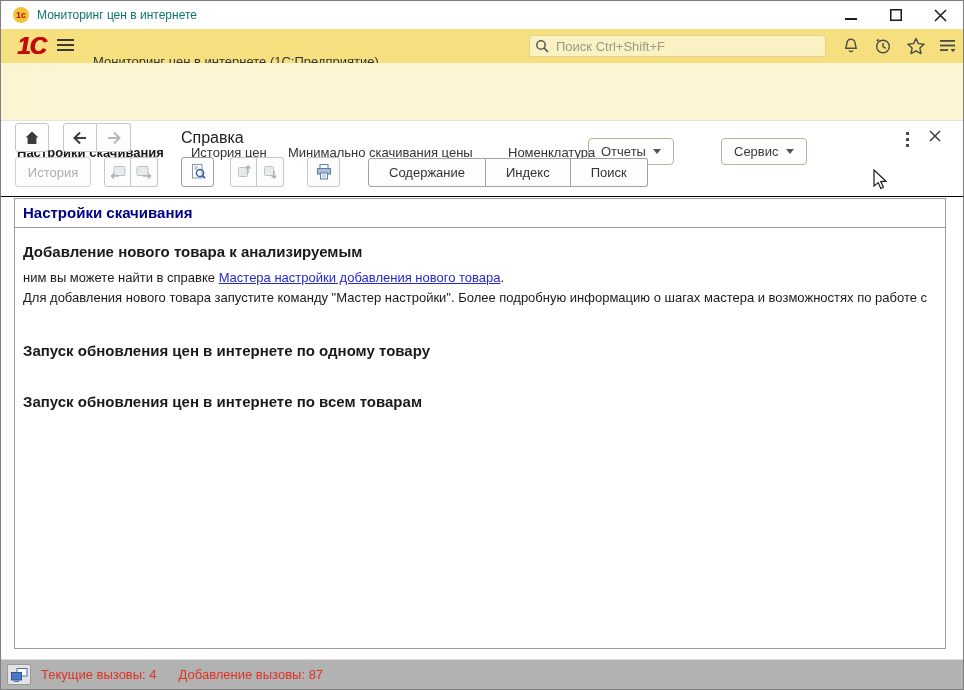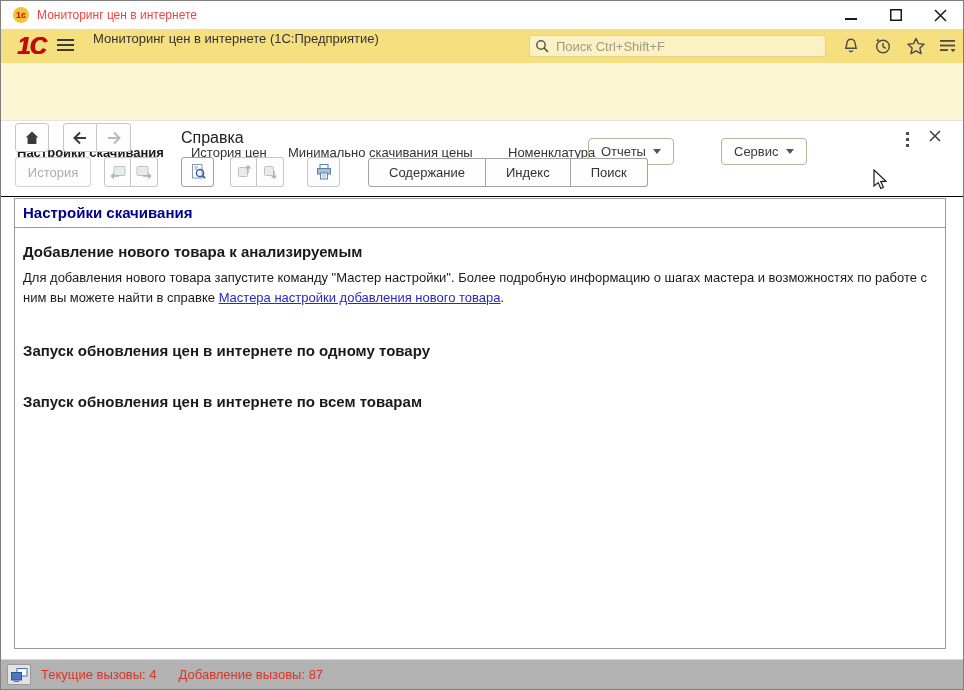"Мониторинг цен в интернете" .titlebar-text { color: #ef4444 -> #0f766e }
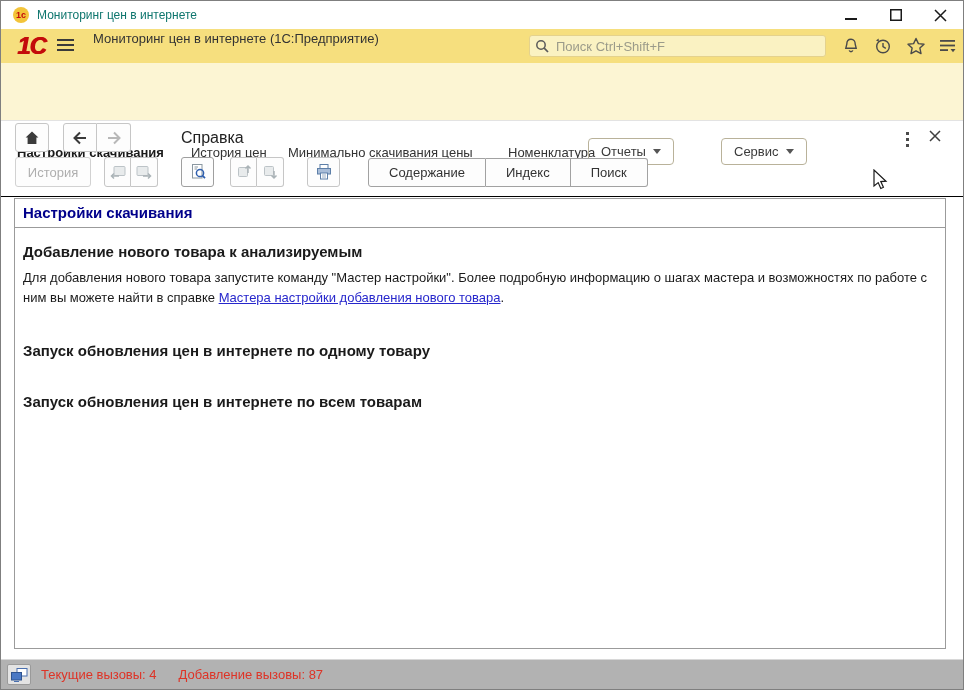"Мониторинг цен в интернете (1С:Предприятие)" .appbar-title { top: 2px -> 25px }
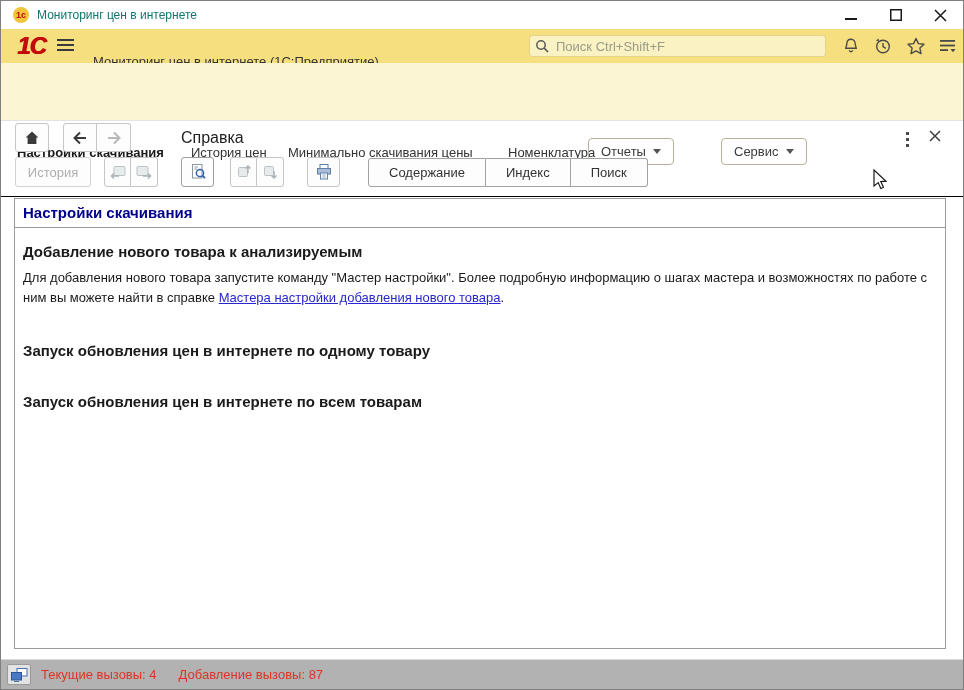"Для добавления нового товара запустите" span.line { order: before "ним вы можете найти в" -> after "ним вы можете найти в" }
